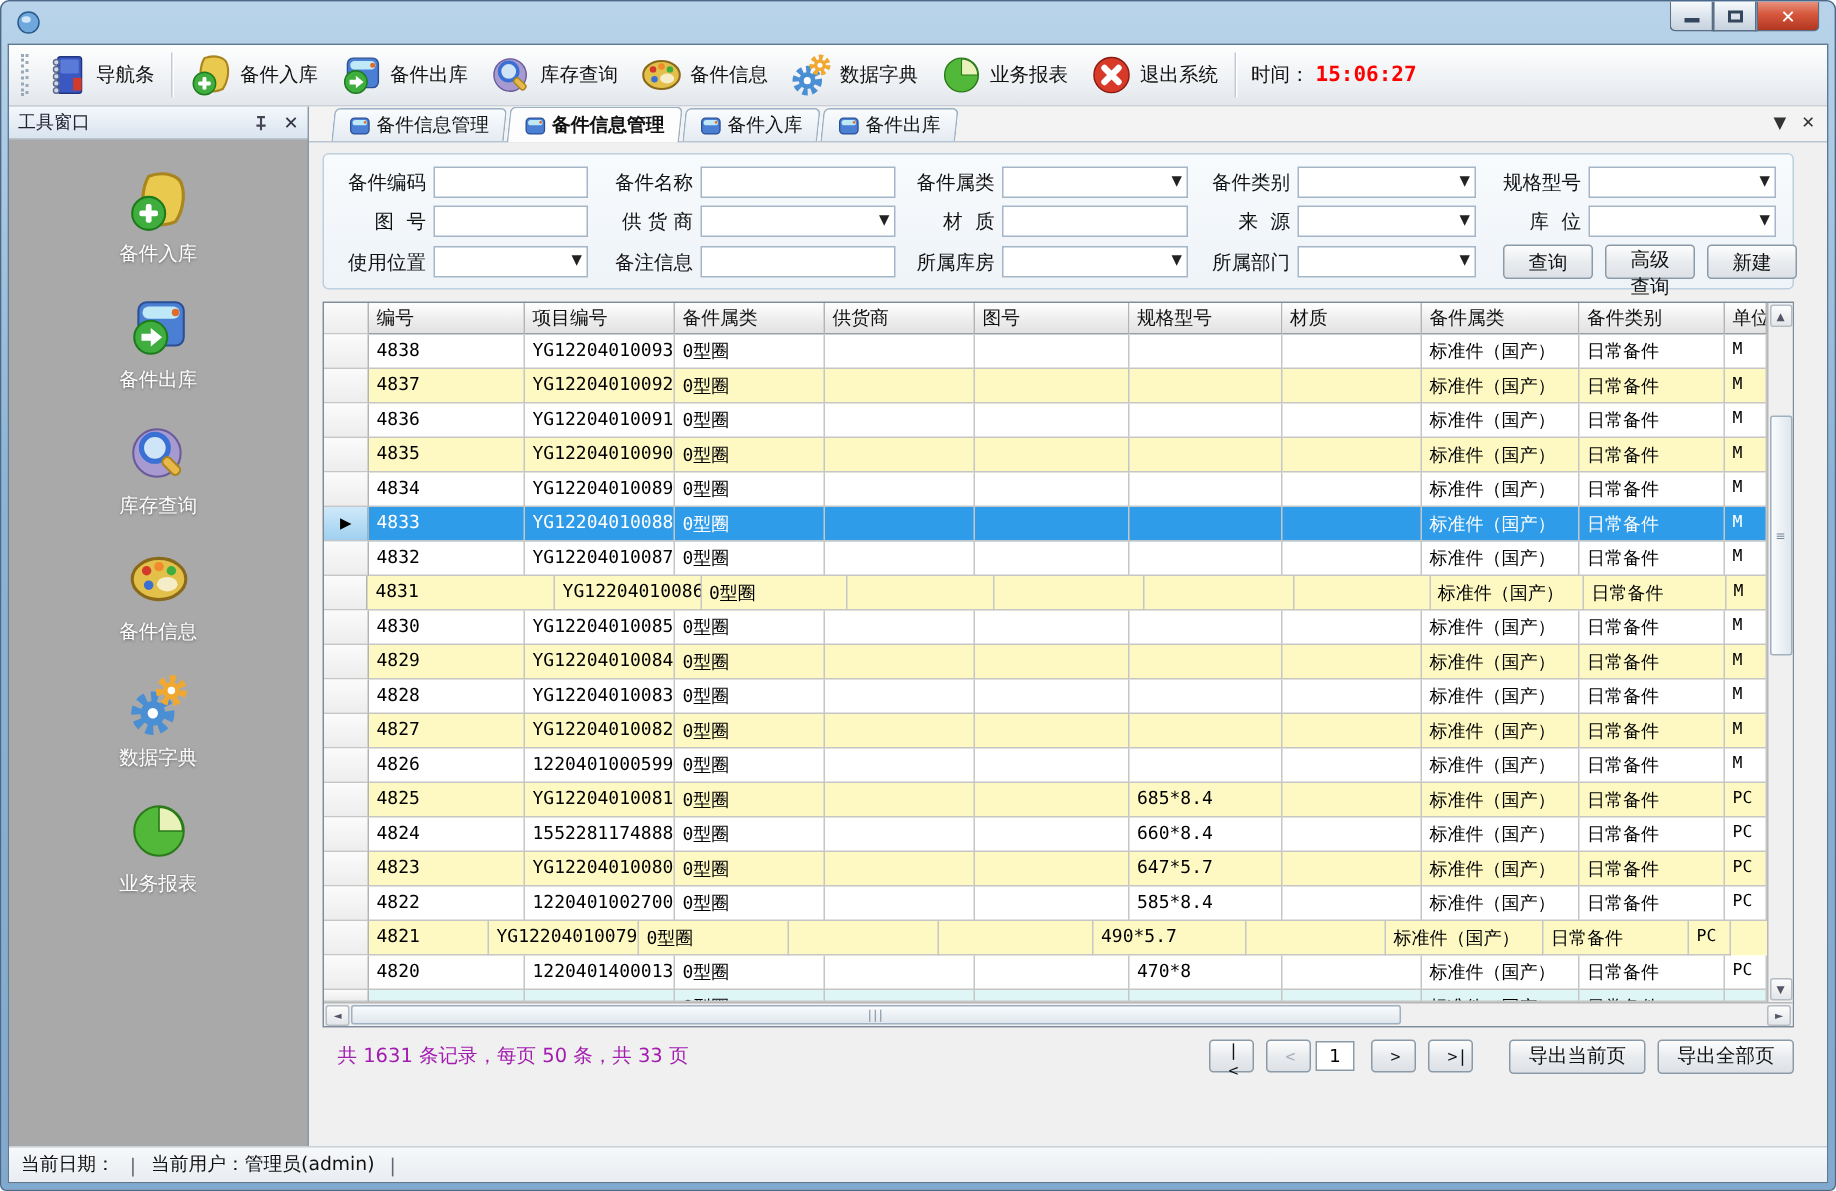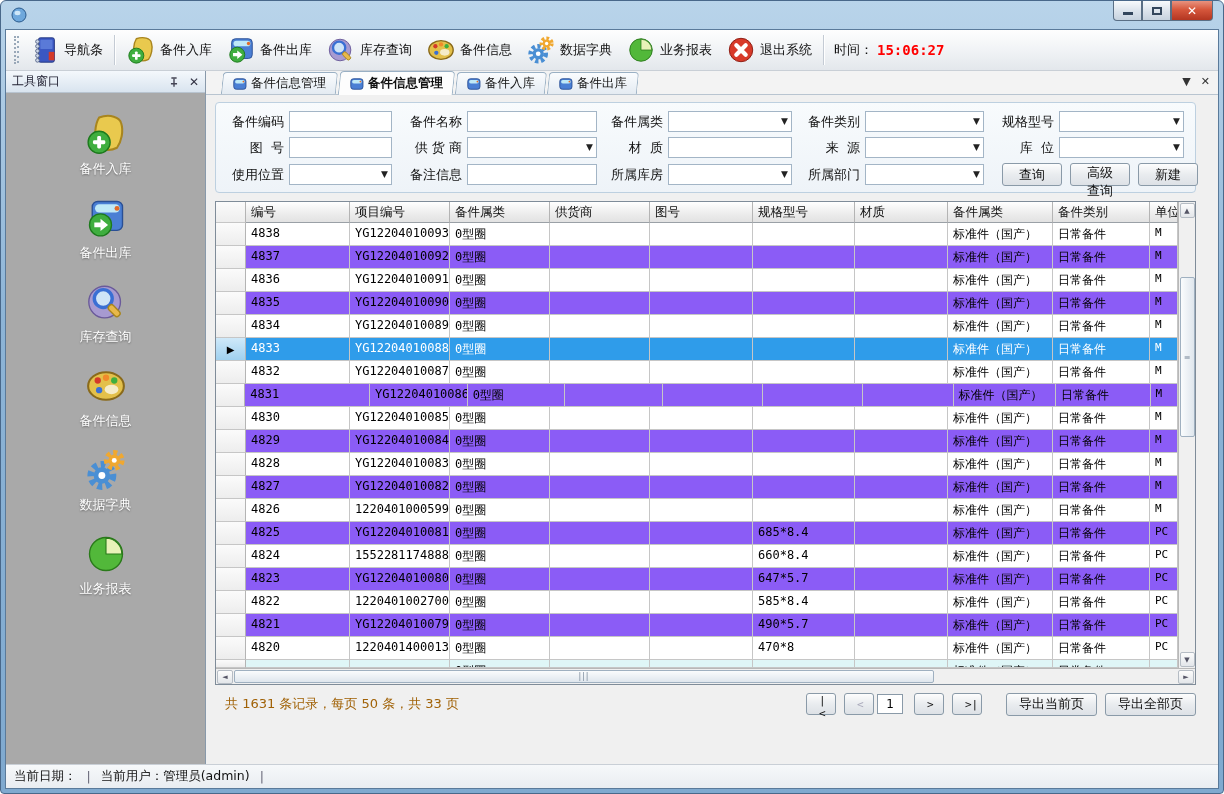"4837" .g-row.alt { background: #8b5cf6 -> #fef9c3 }
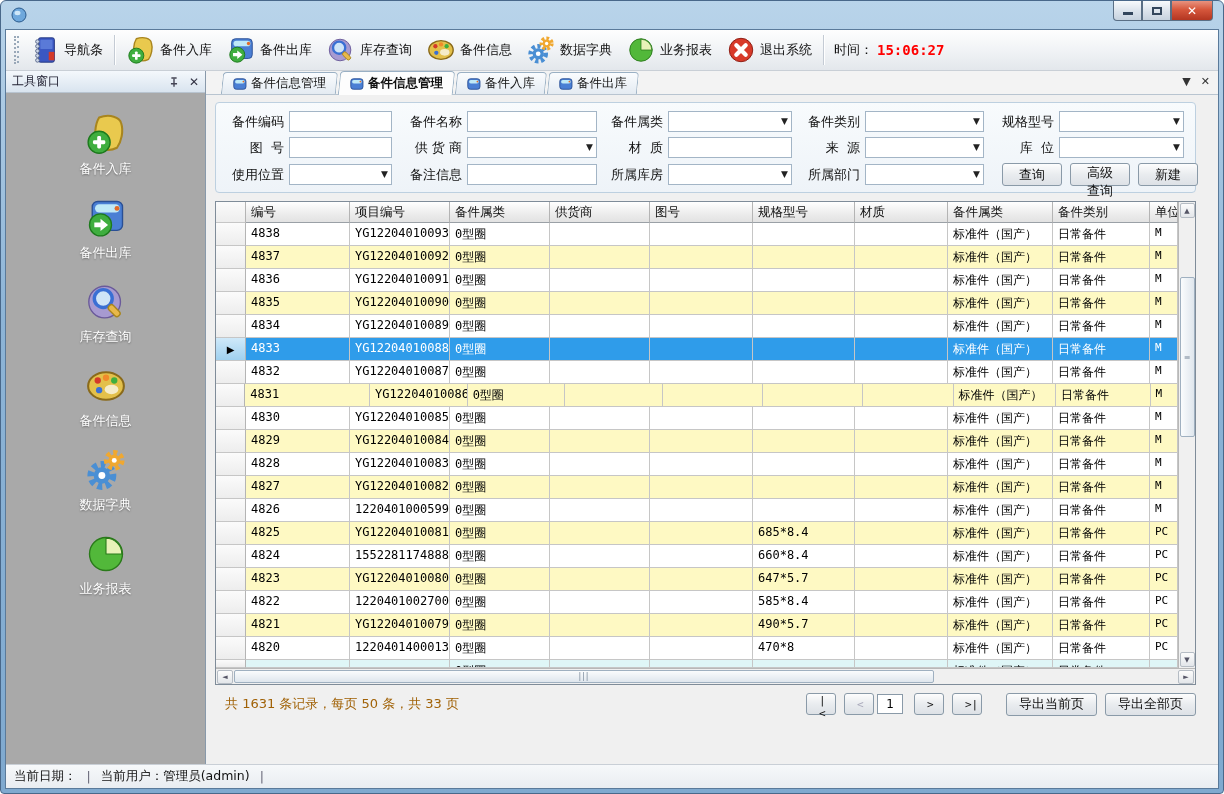"4821" div.g-cell { width: 104px -> 80px }
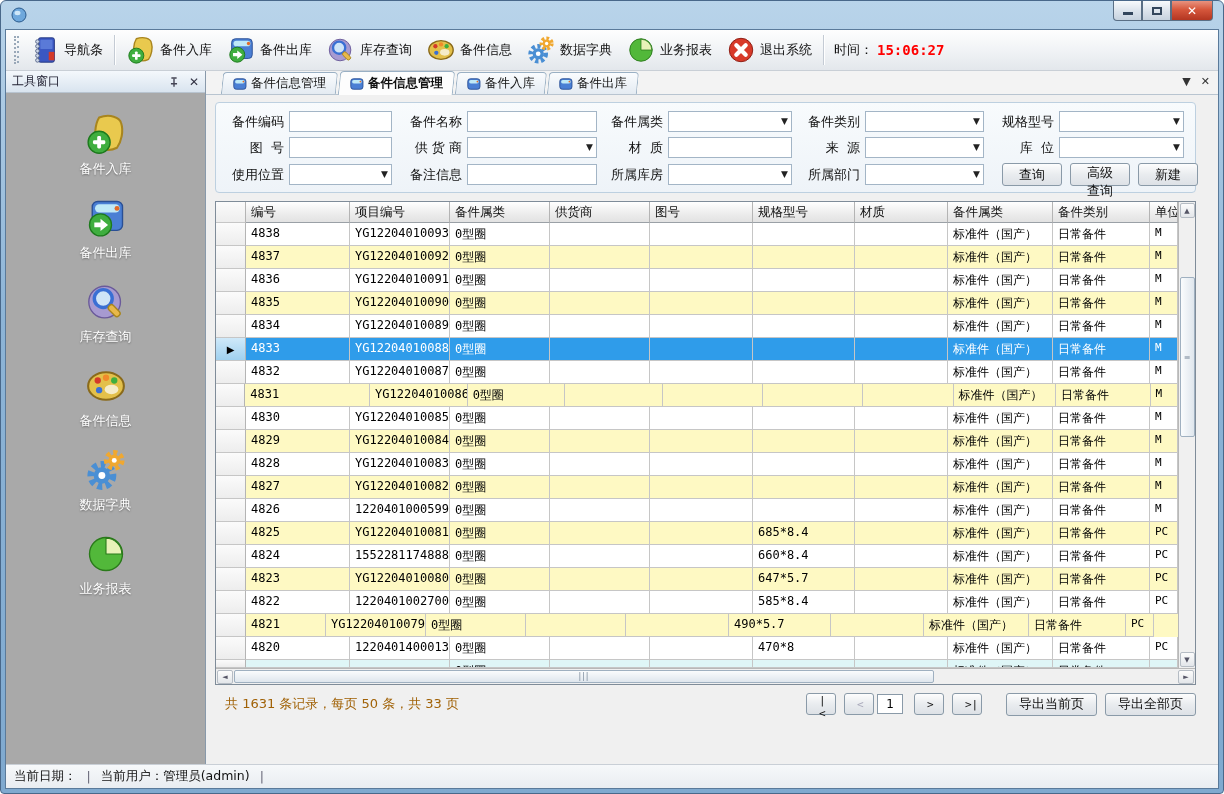"共 1631 条记录，每页 50 条，共" .page-summary { color: #a16207 -> #a21caf }
